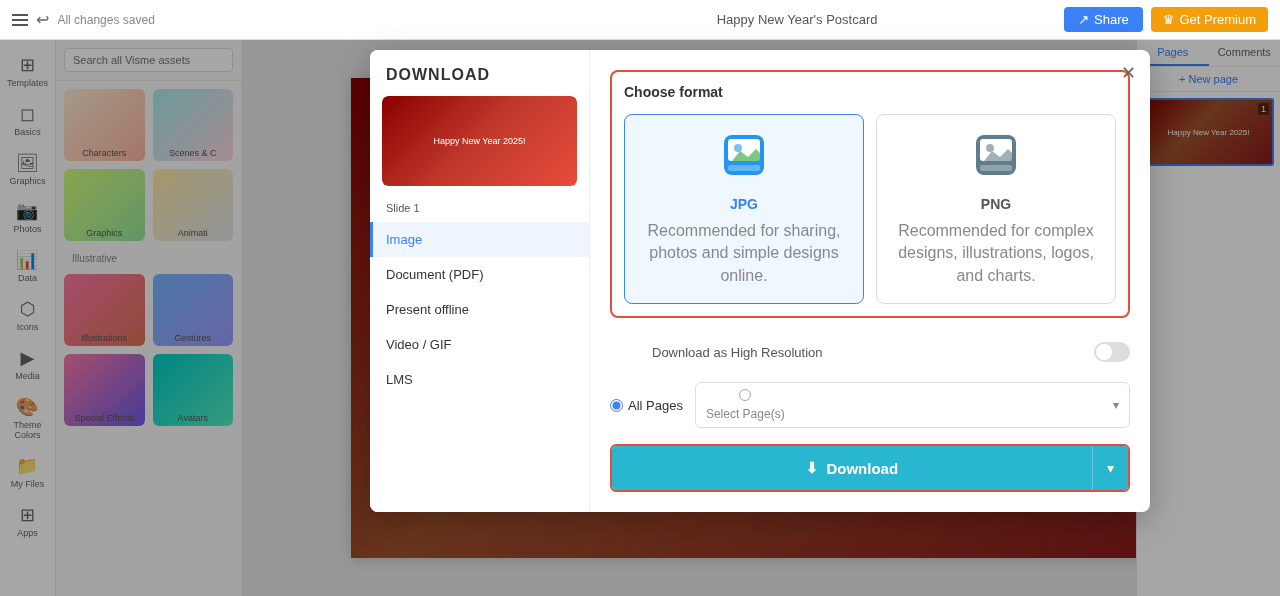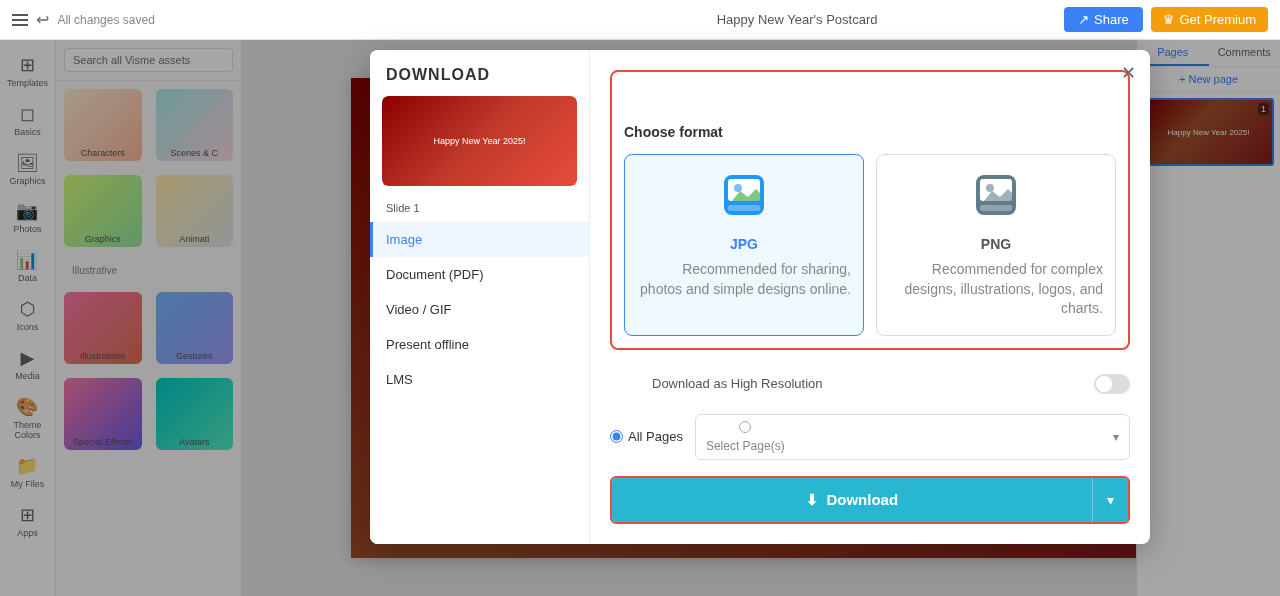"Choose format" .modal-content h3 { margin-top: 40px -> none }
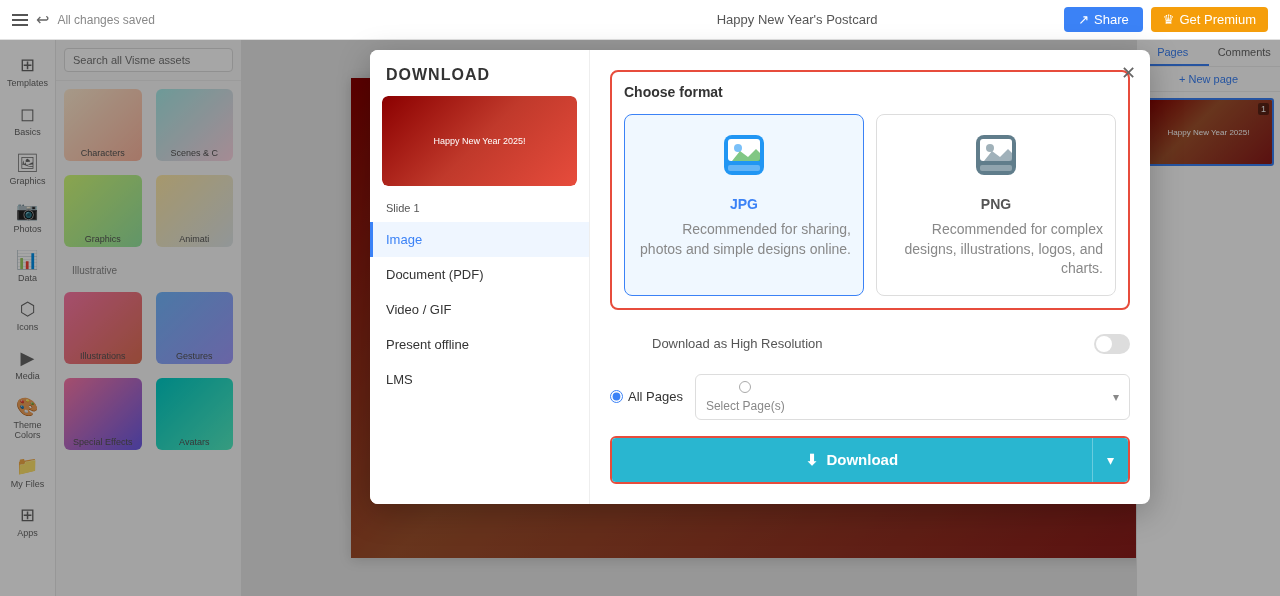"Characters" .asset-grid { gap: 14px -> 8px }
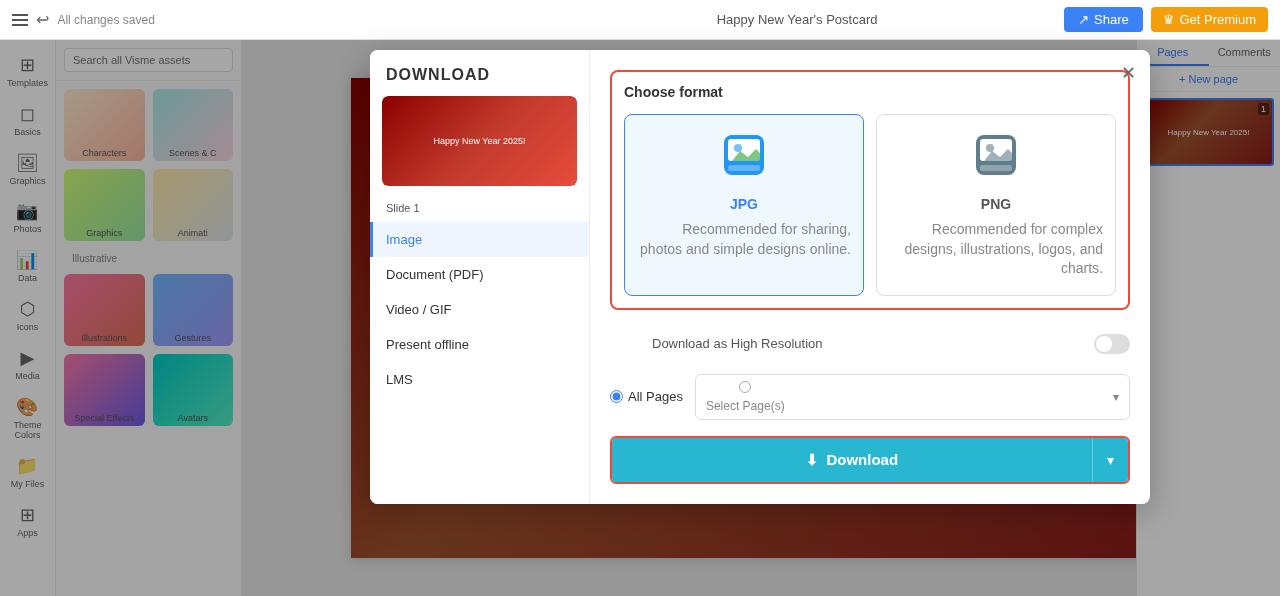"Recommended for sharing, photos and" .format-card .fmt-desc { font-size: 14px -> 16px; text-align: right -> center }
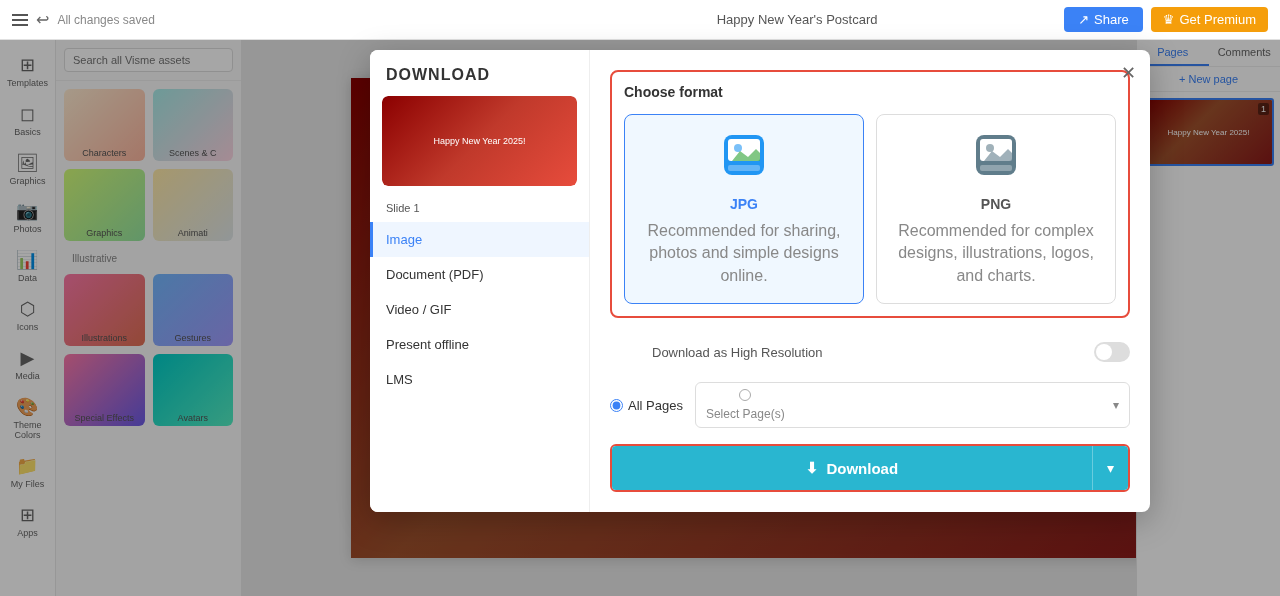"Video / GIF" div.modal-nav-item { order: before "Present offline" -> after "Present offline" }
